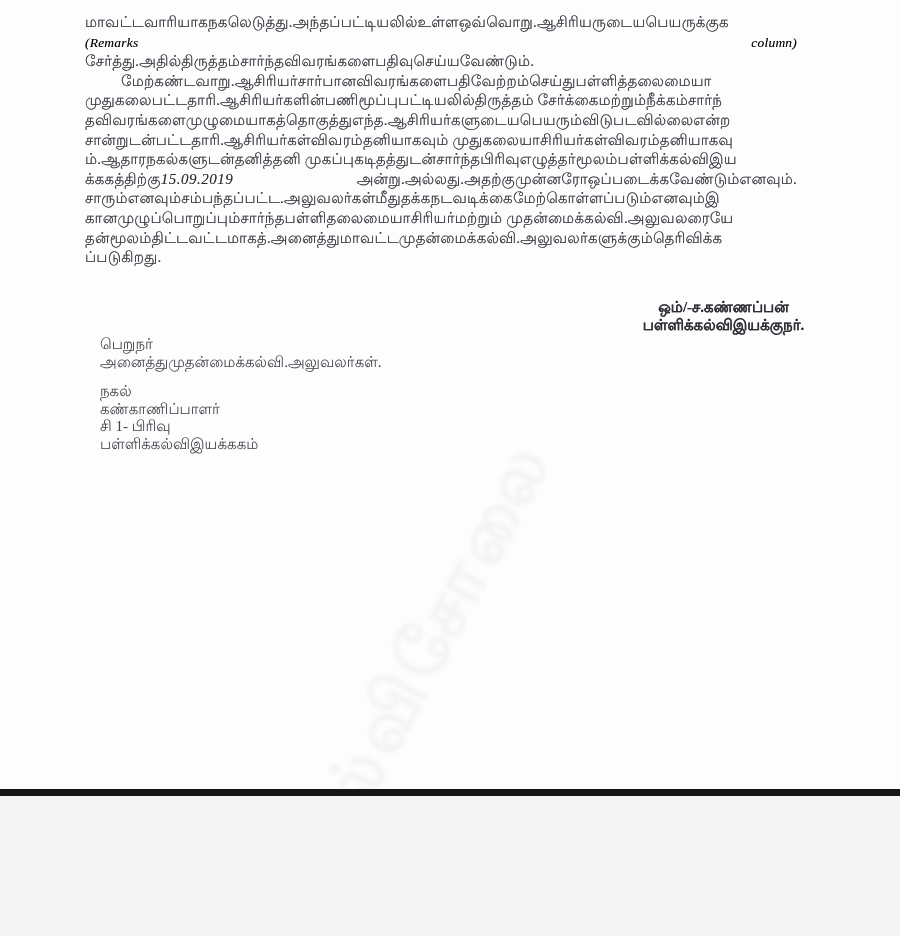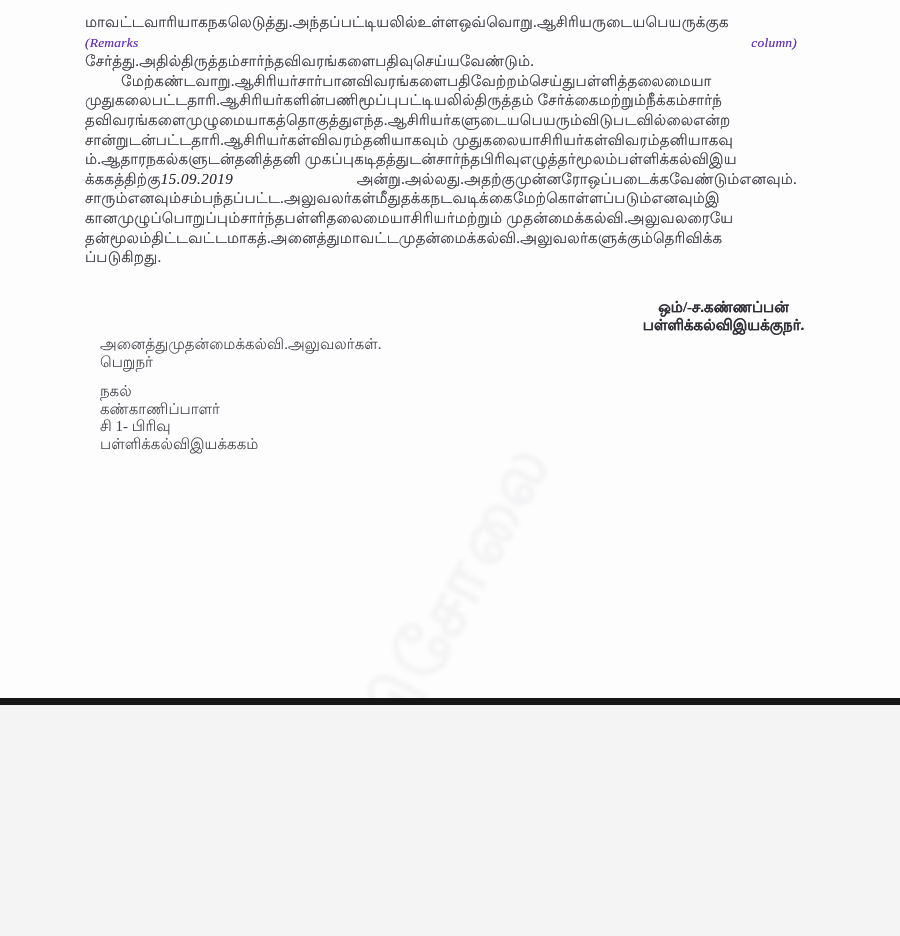"மாவட்டவாரியாகநகலெடுத்து.அந்தப்பட்டியலில்" .page { height: 705px -> 796px }
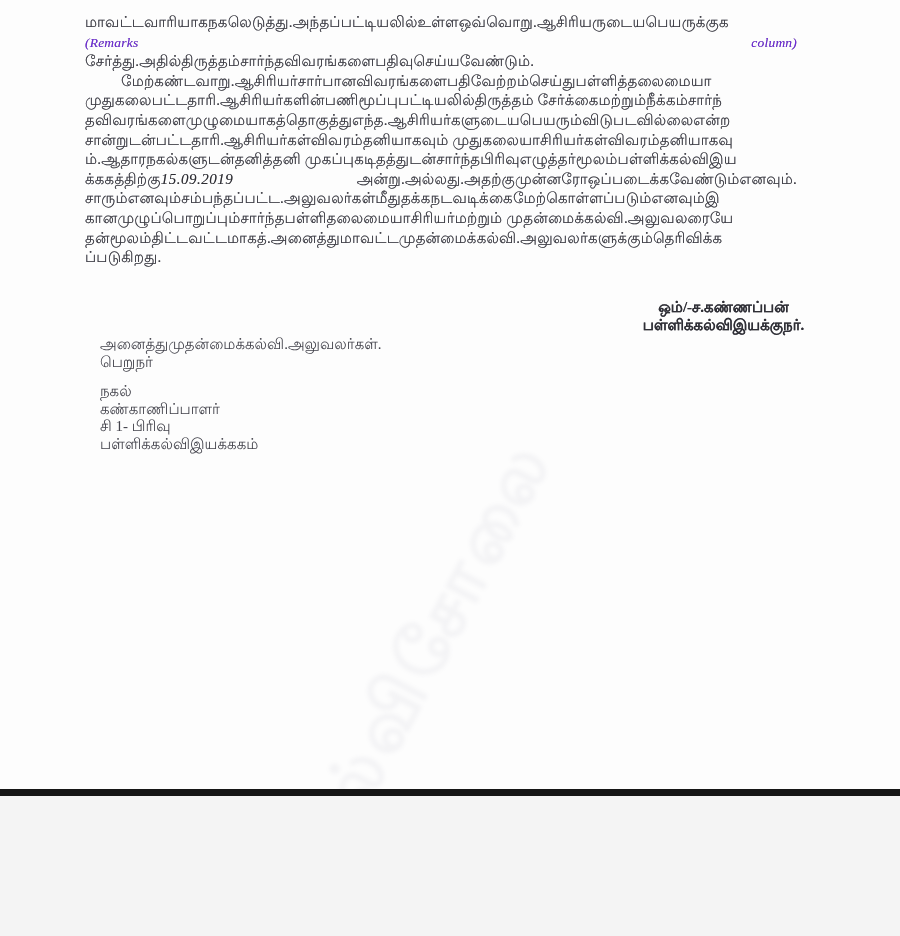"(Remarks" .remarks-en { color: #6d28d9 -> #000000 }
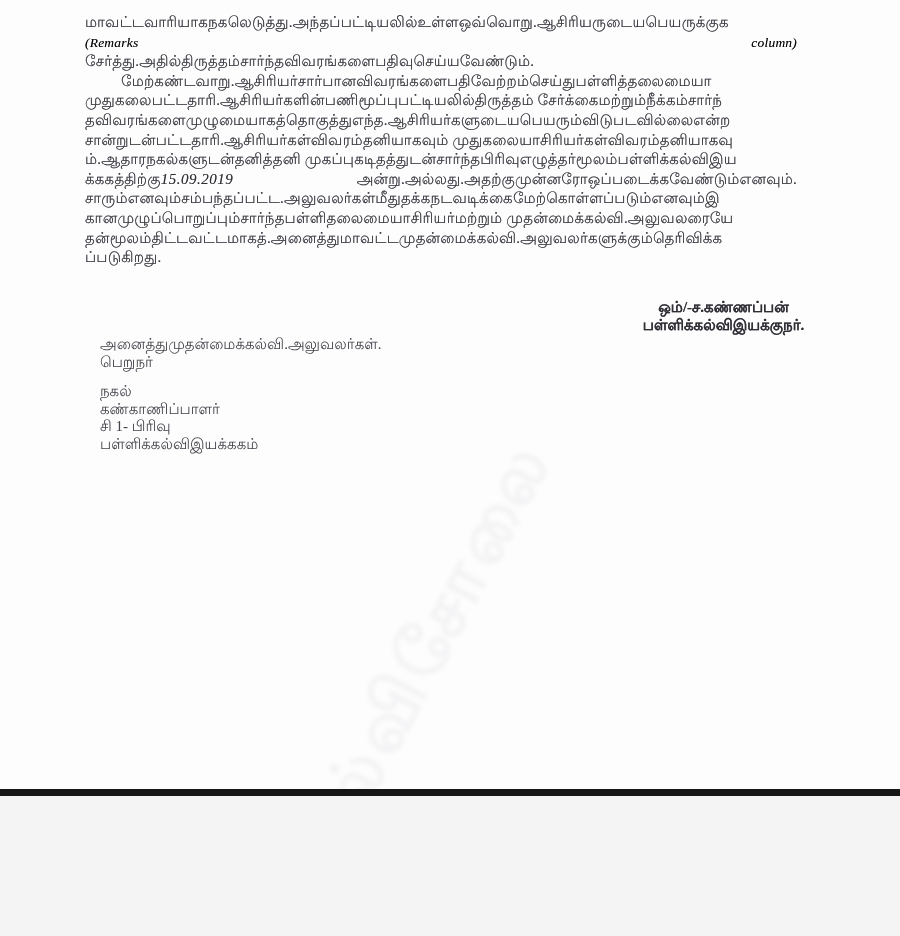"அனைத்துமுதன்மைக்கல்வி.அலுவலர்கள்." div { order: before "பெறுநர்" -> after "பெறுநர்" }
